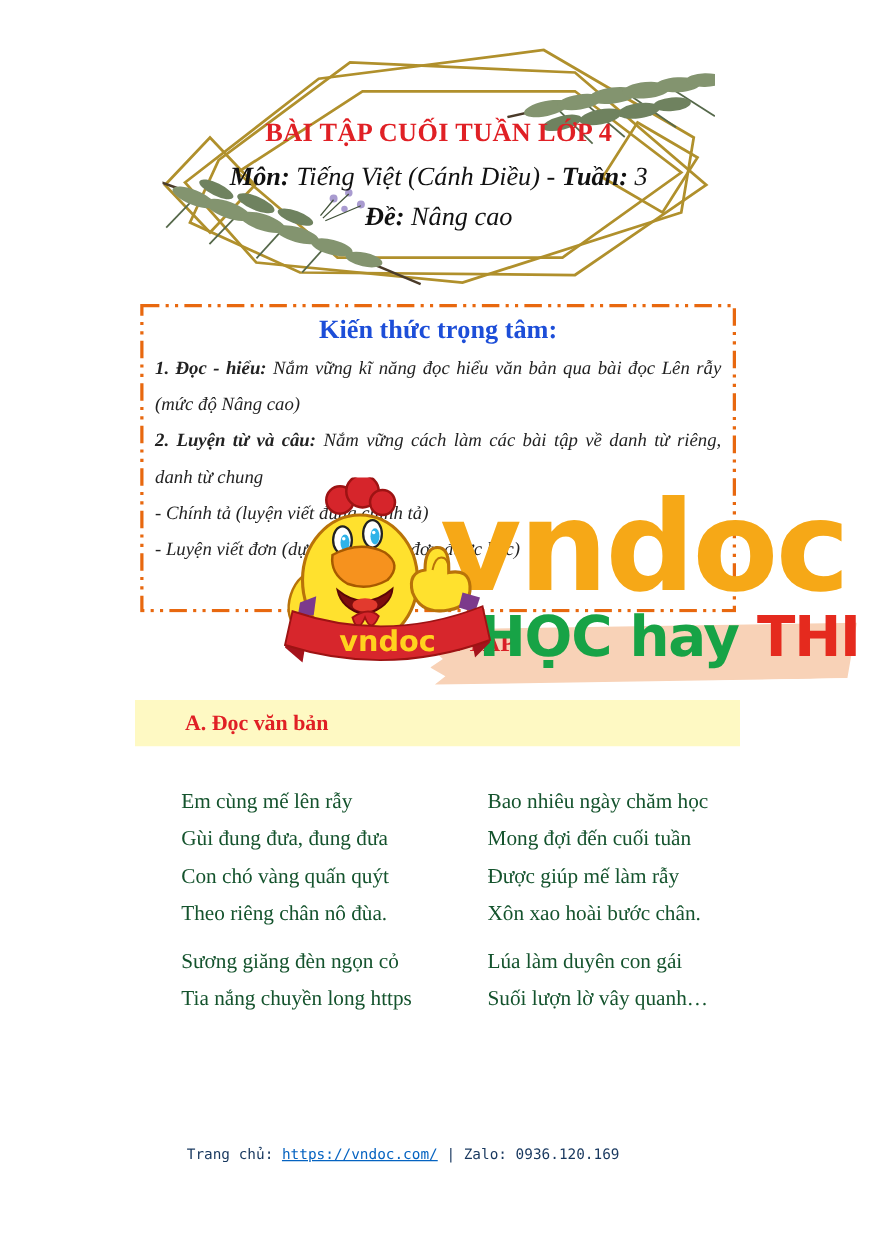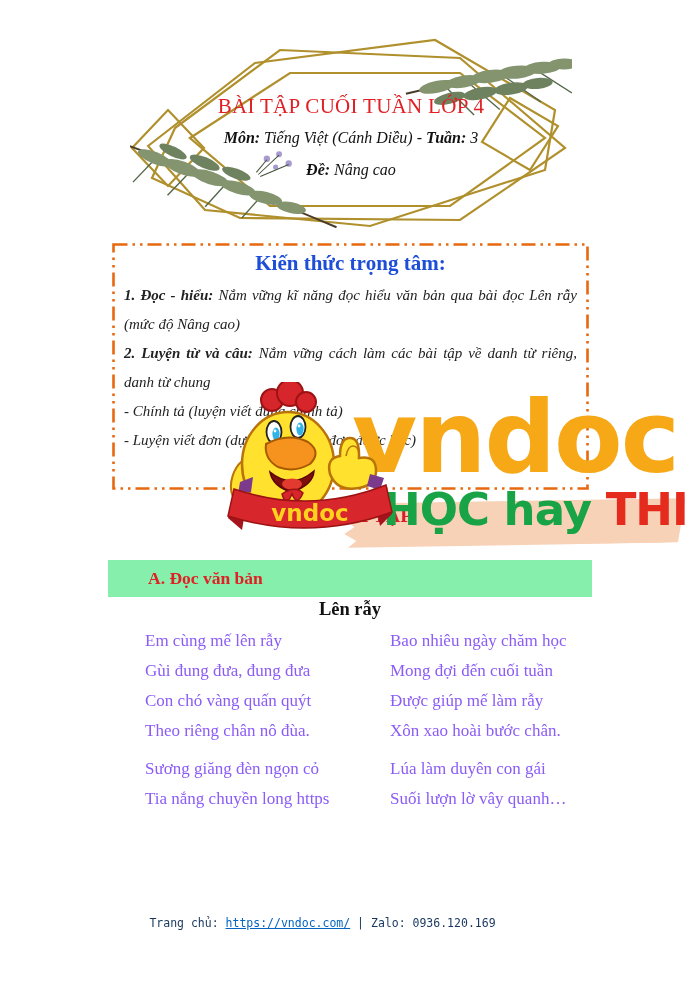"BÀI TẬP CUỐI TUẦN LỚP" .h-title { font-weight: normal -> bold }
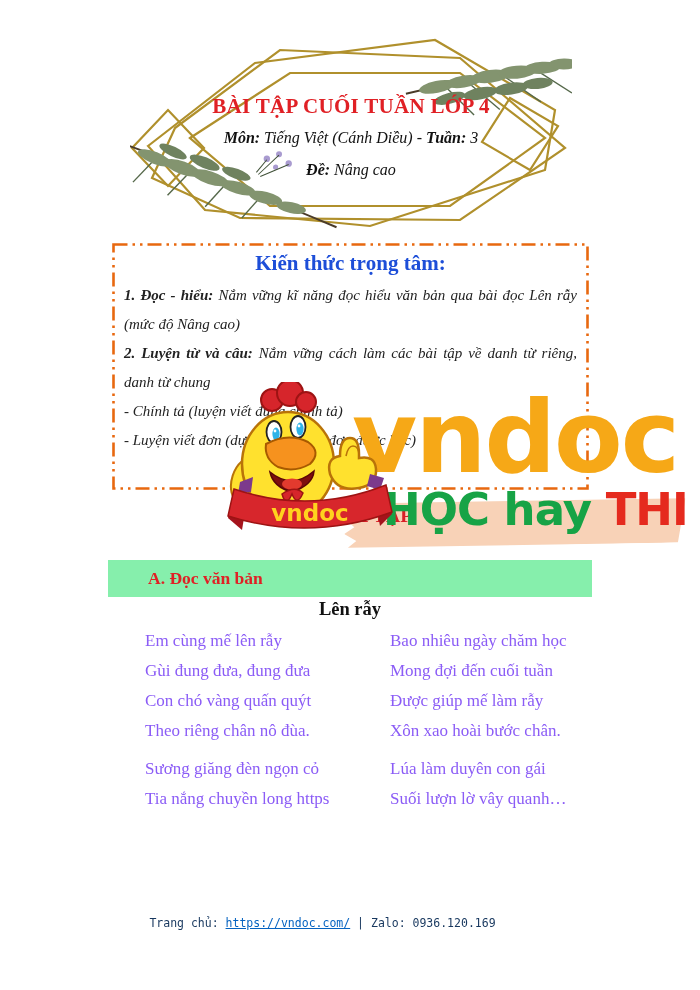"Môn: Tiếng Việt (Cánh Diều)" .h-sub { font-size: 16px -> 21px }
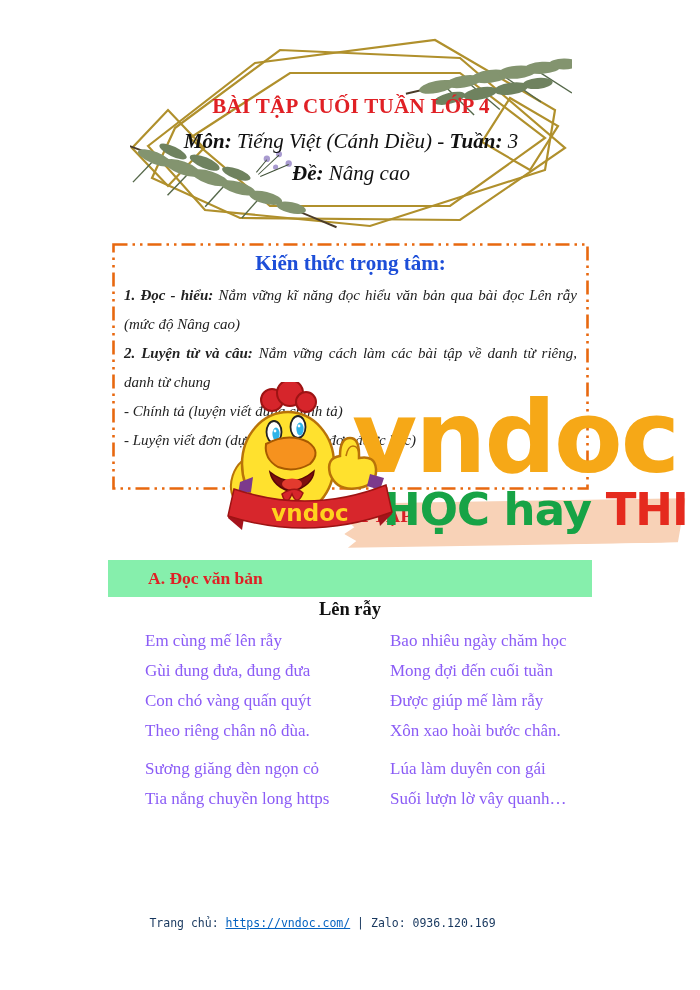"A. Đọc văn bản" .section-a { background: #86efac -> #fef9c3 }
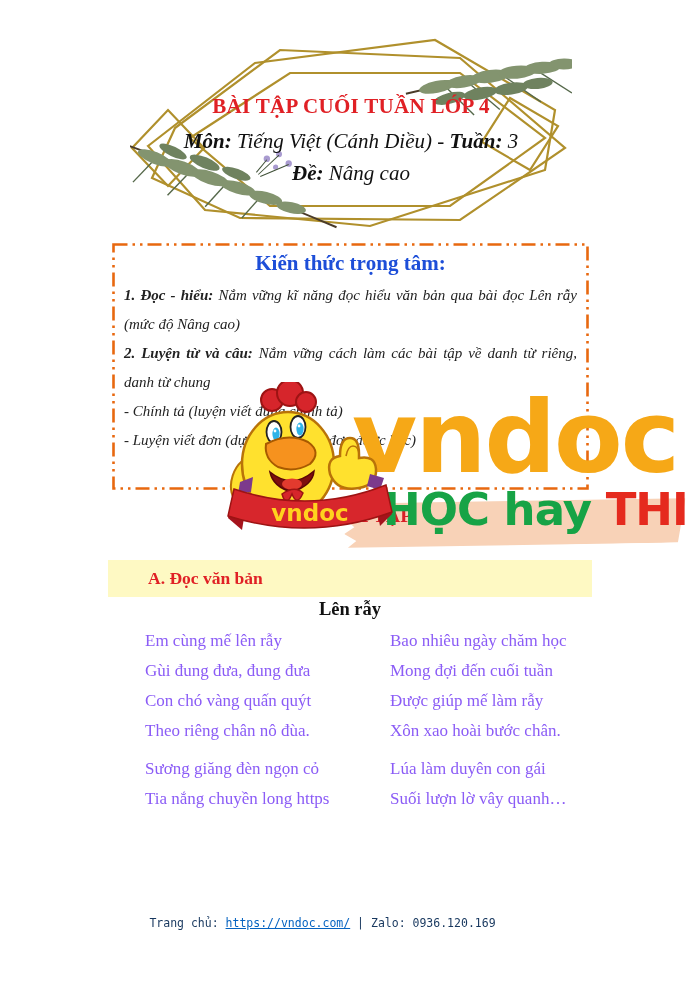"Lên rẫy" div.poem-title { html: <div>Lên rẫy</div> -> none }
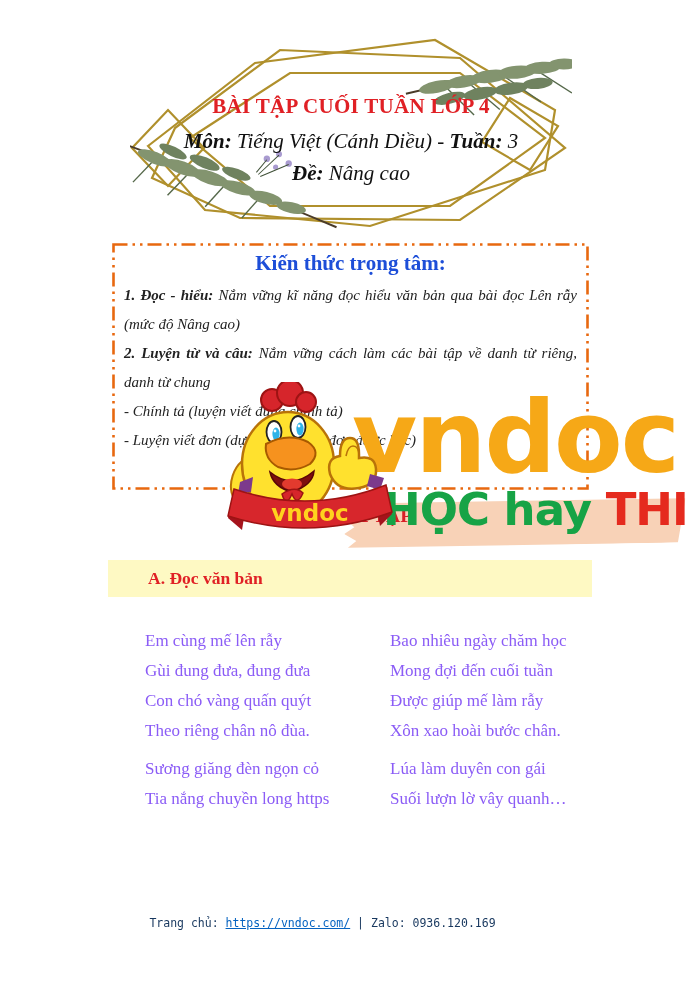"Em cùng mế lên rẫy" .poem { color: #8b5cf6 -> #14532d }
